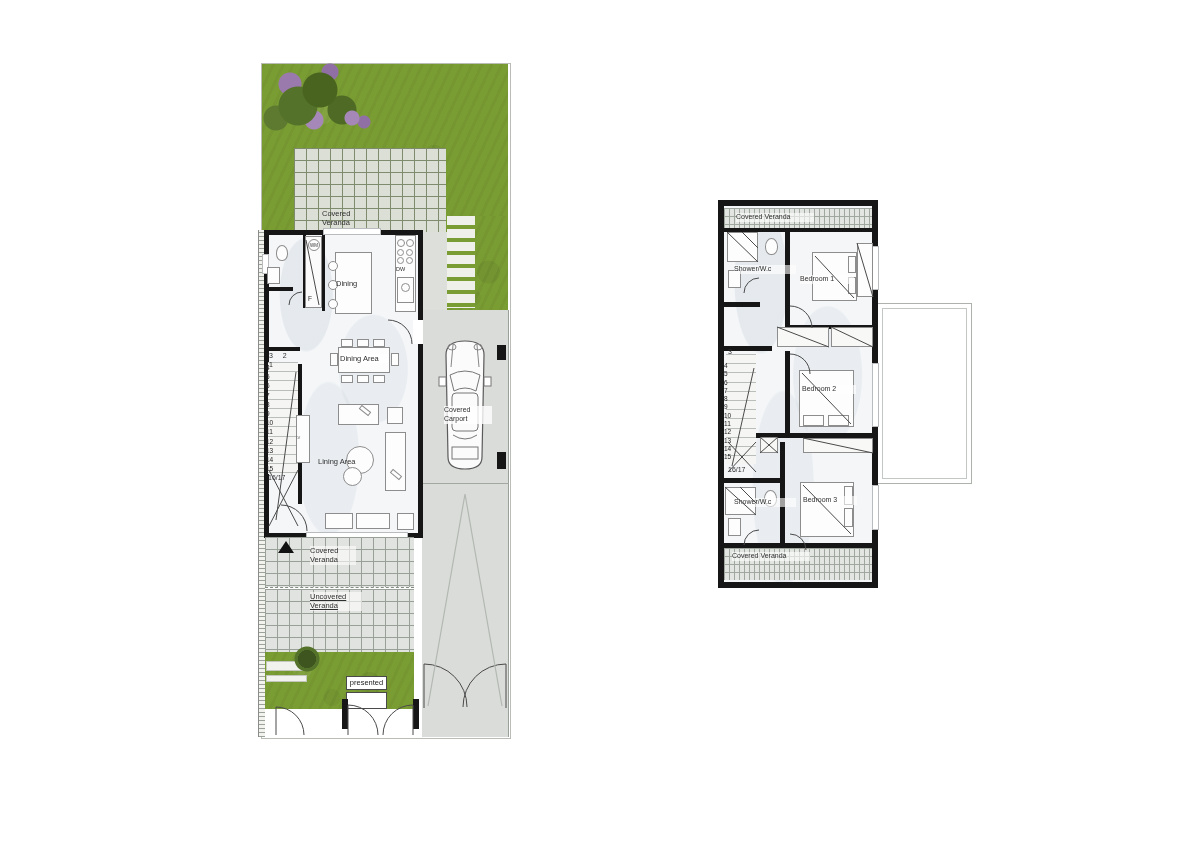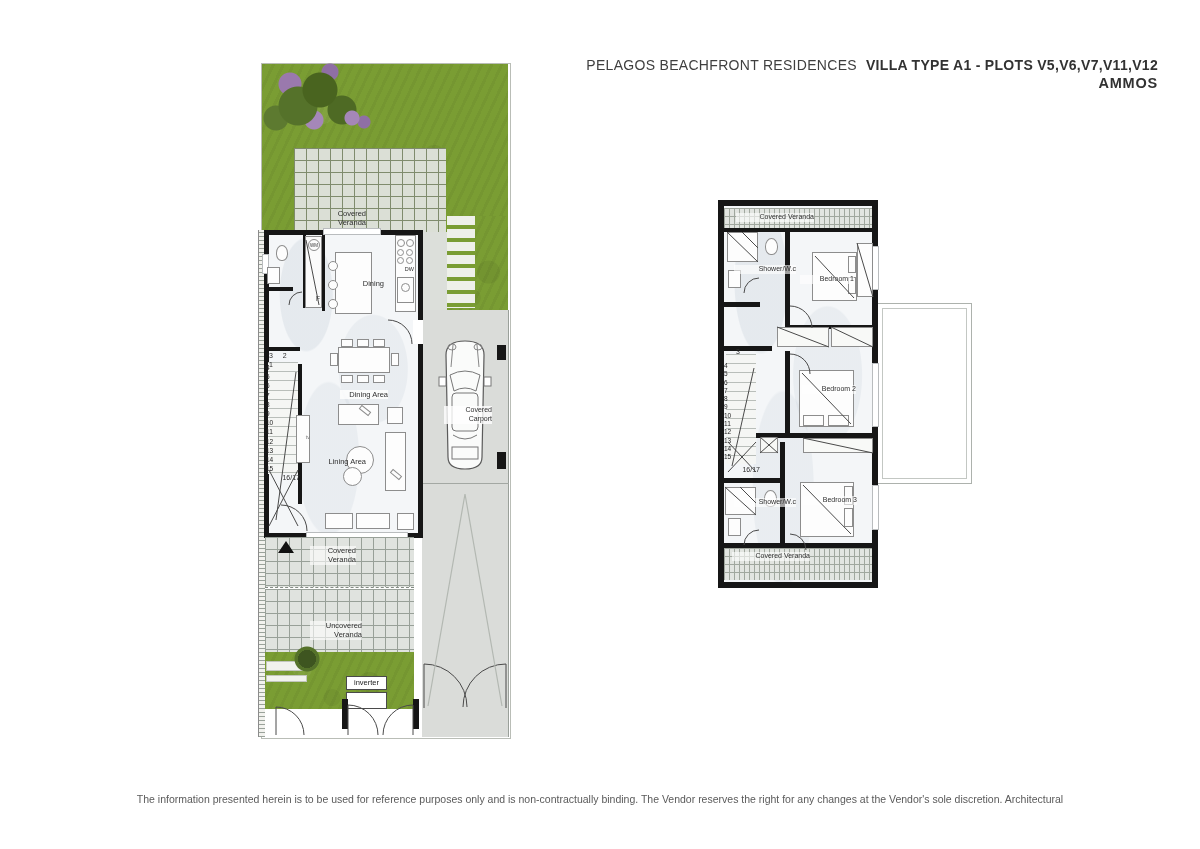"PELAGOS BEACHFRONT RESIDENCES VILLA TYPE" div.title-block { html: <div> <div><span>PELAGOS BEACHFRONT RESIDENCES</span><b>VILLA TYPE A1 - PLOTS V5,V6,V7,V11,V12</b></div> <div>AMMOS</div> </div> -> none }
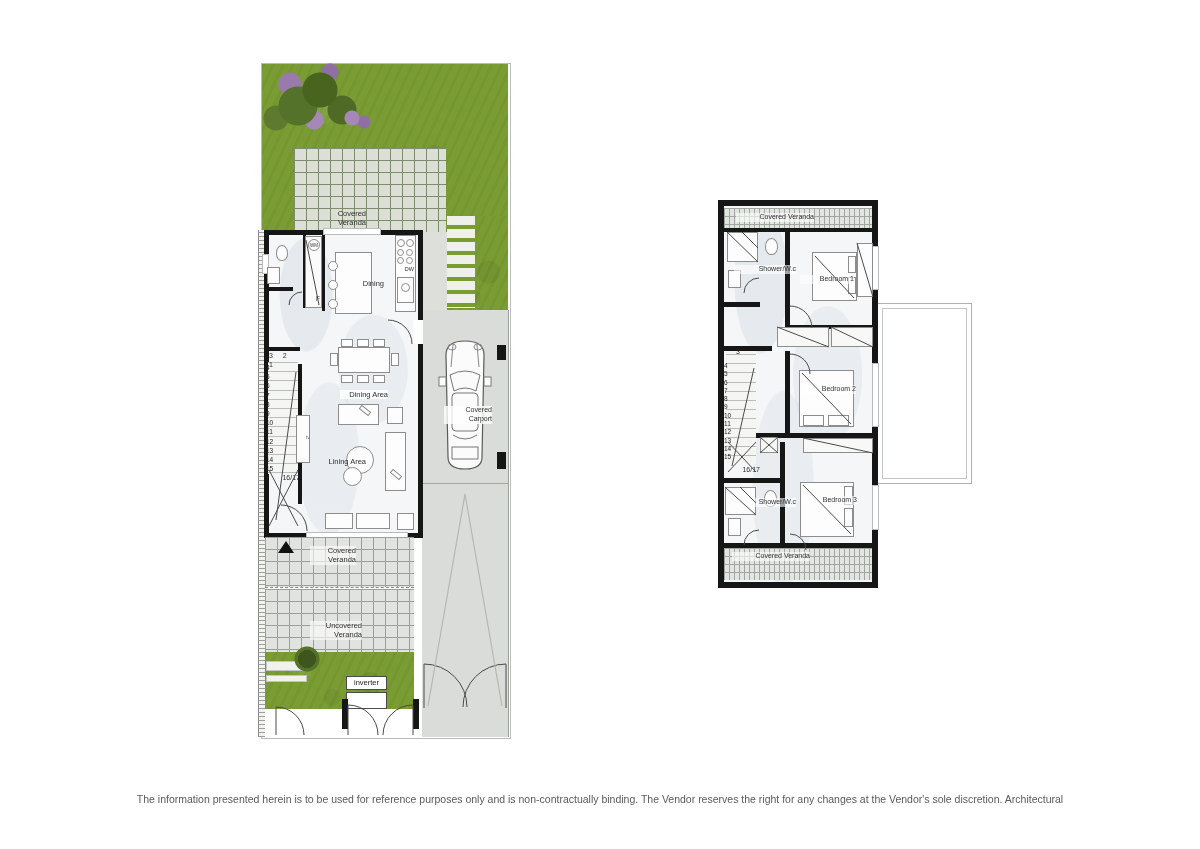"Covered Veranda" .lab { text-align: right -> left }
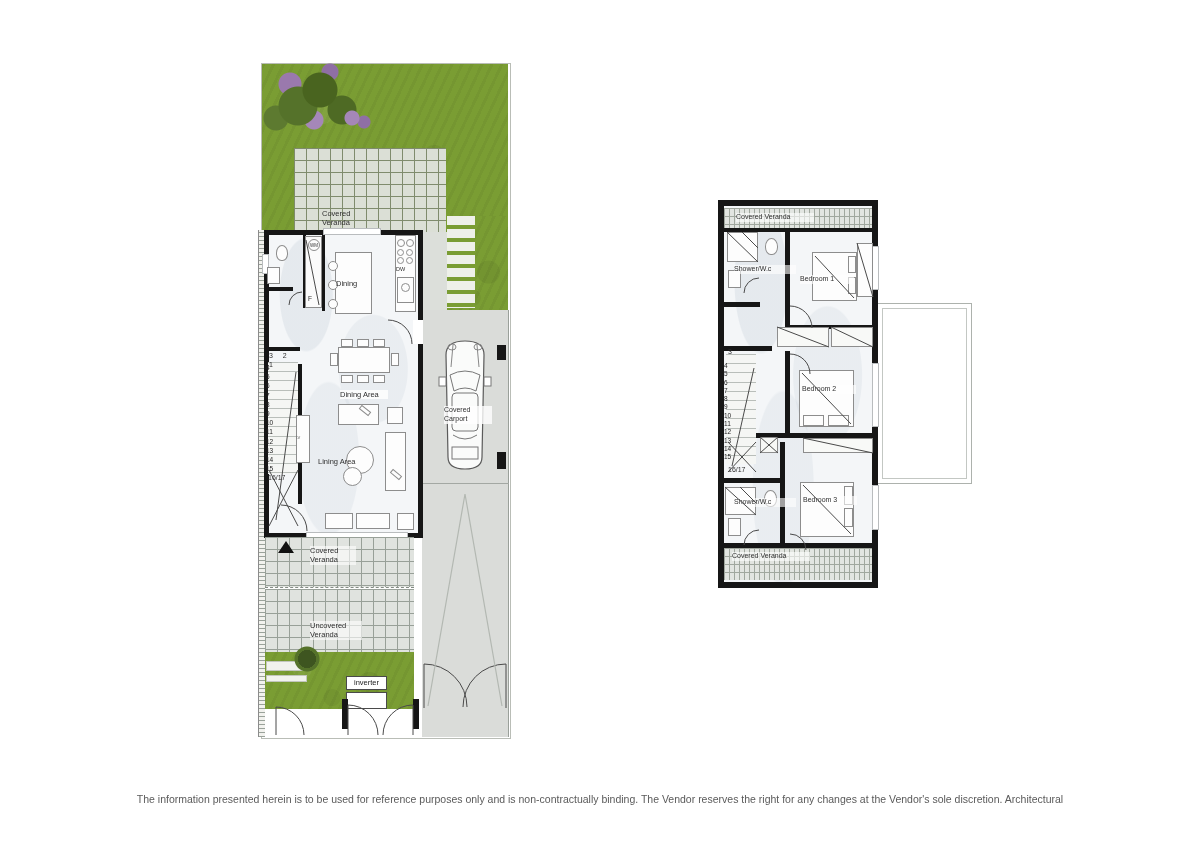"Dining Area" div.lab { margin-top: 36px -> none }
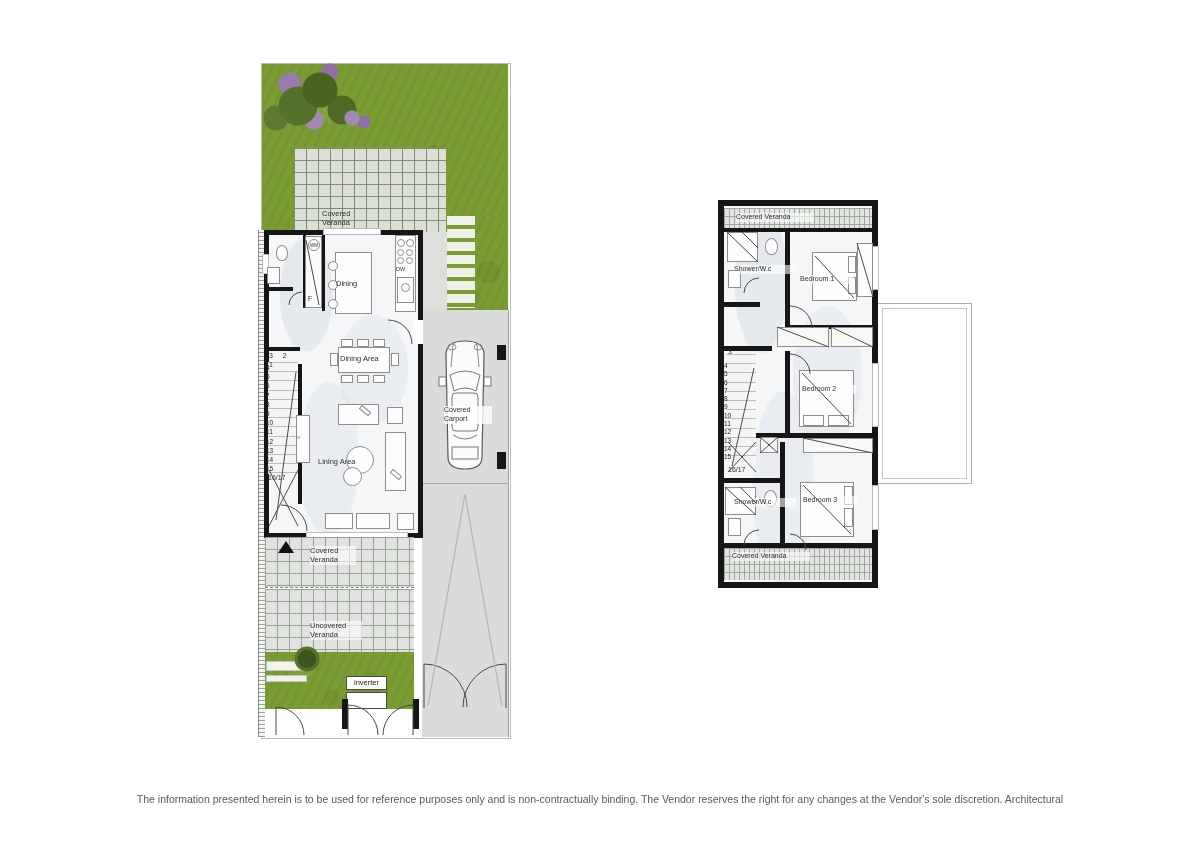"Uncovered Veranda" div.lab { text-decoration: none -> underline; top: 563px -> 534px }
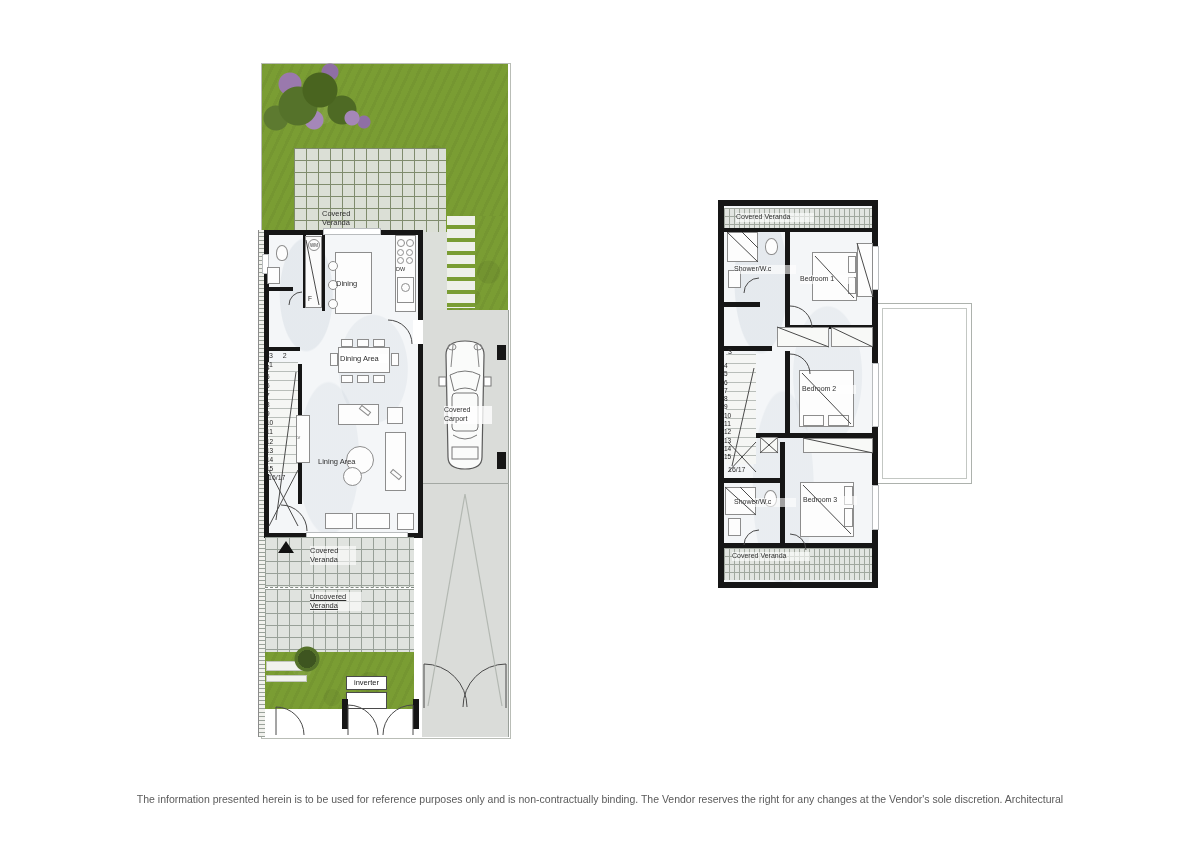"inverter" div.abs { text: inverter -> presented }
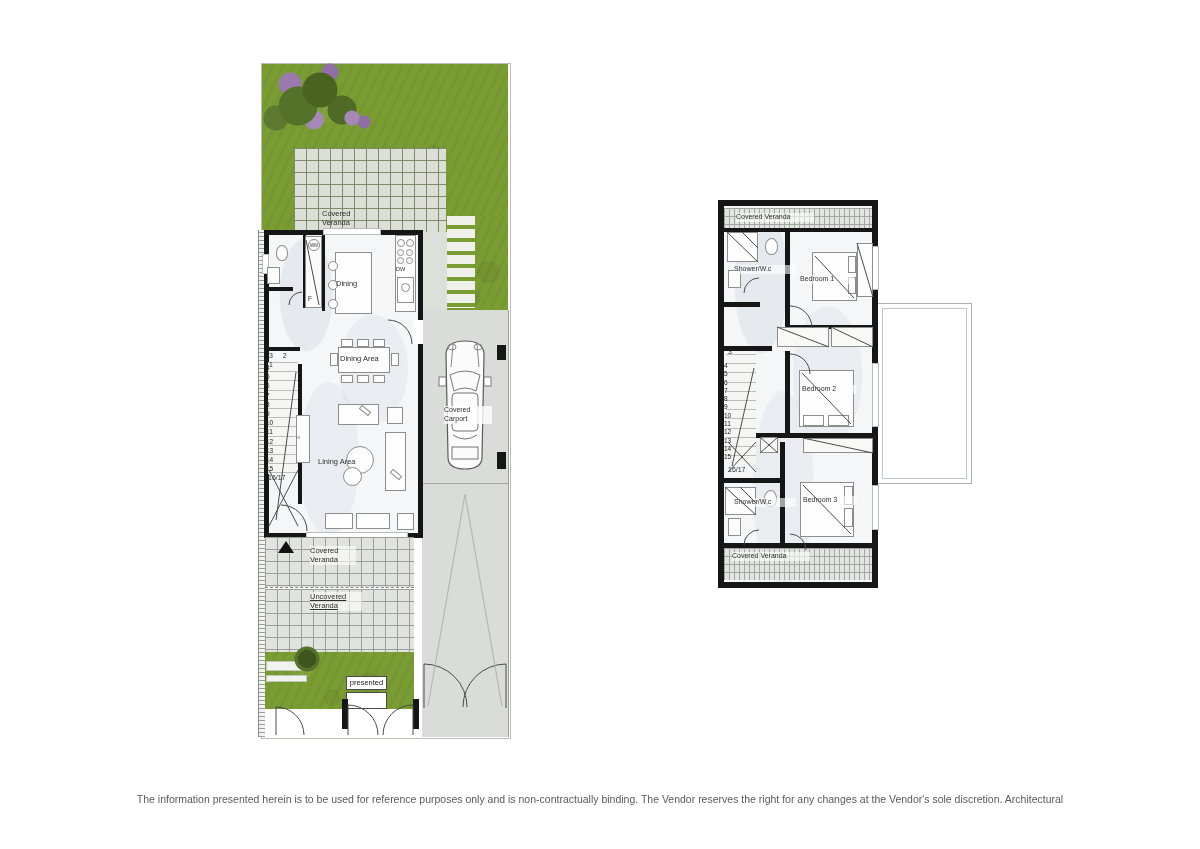"The information presented herein is" div { html: <div>The information presented herein is to be used for reference purposes only and is non-contractually binding. The Vendor reserves the right for any changes at the Vendor's sole discretion. Architectural</div> -> none }
